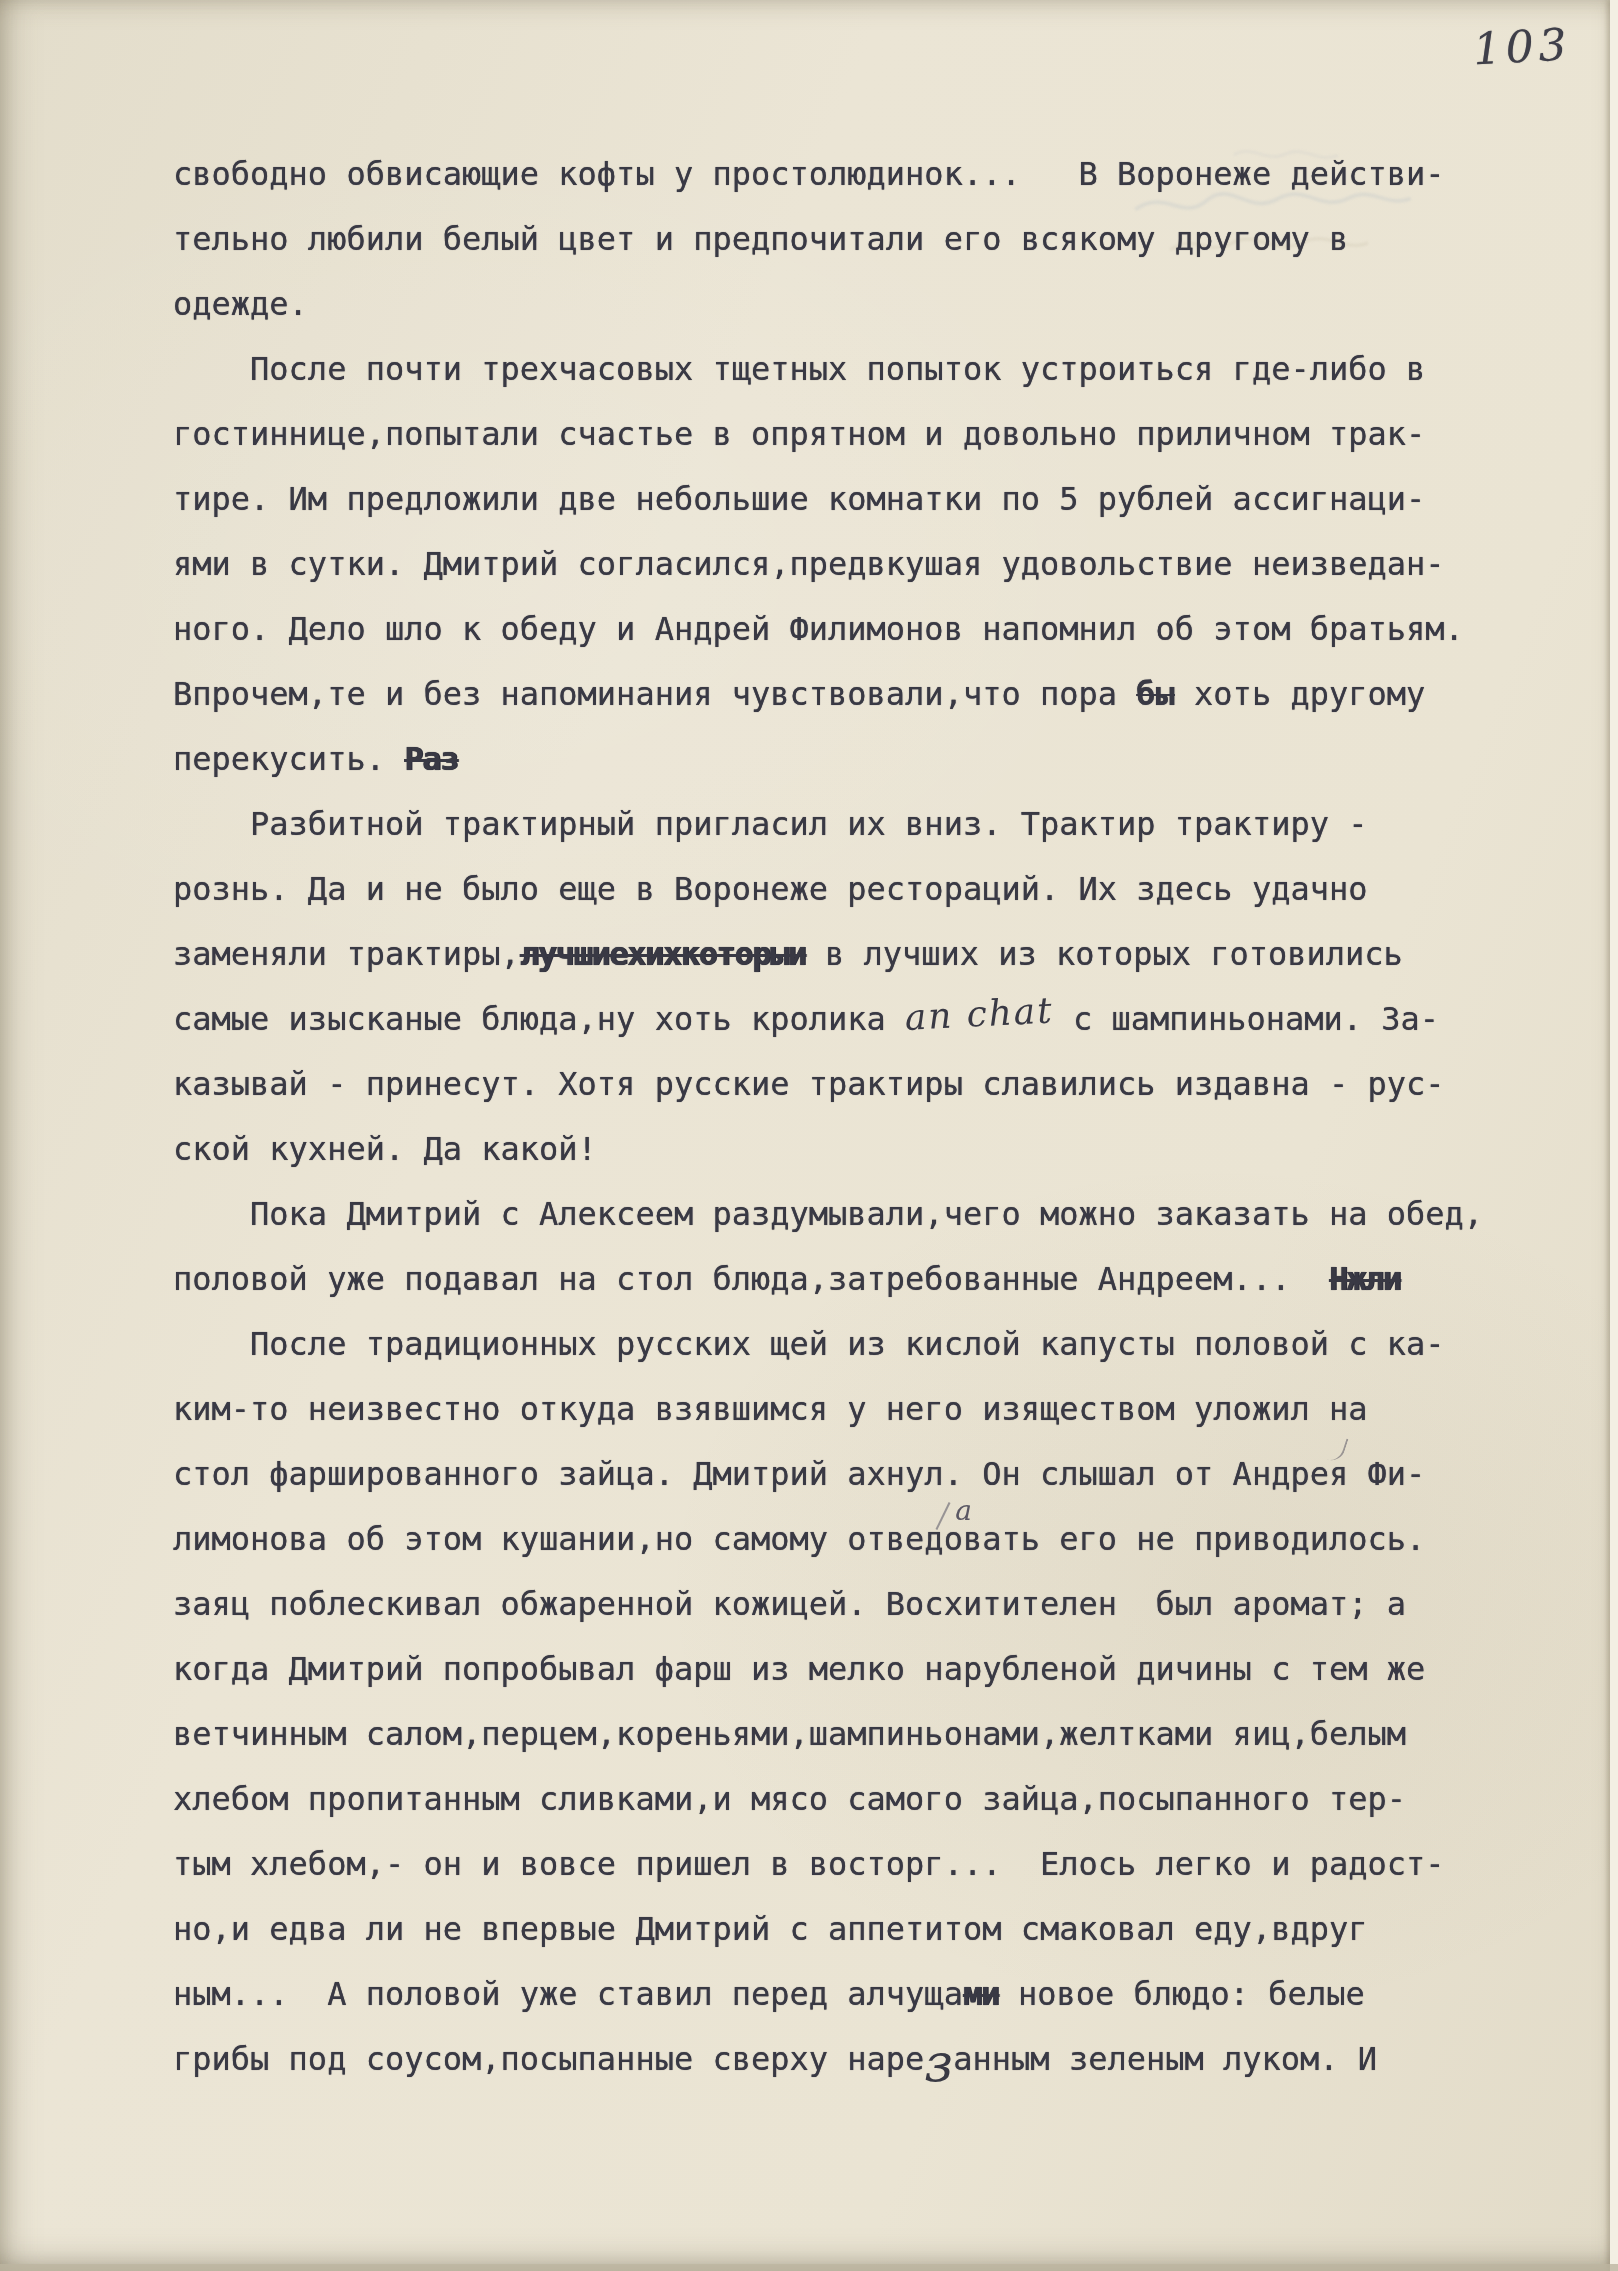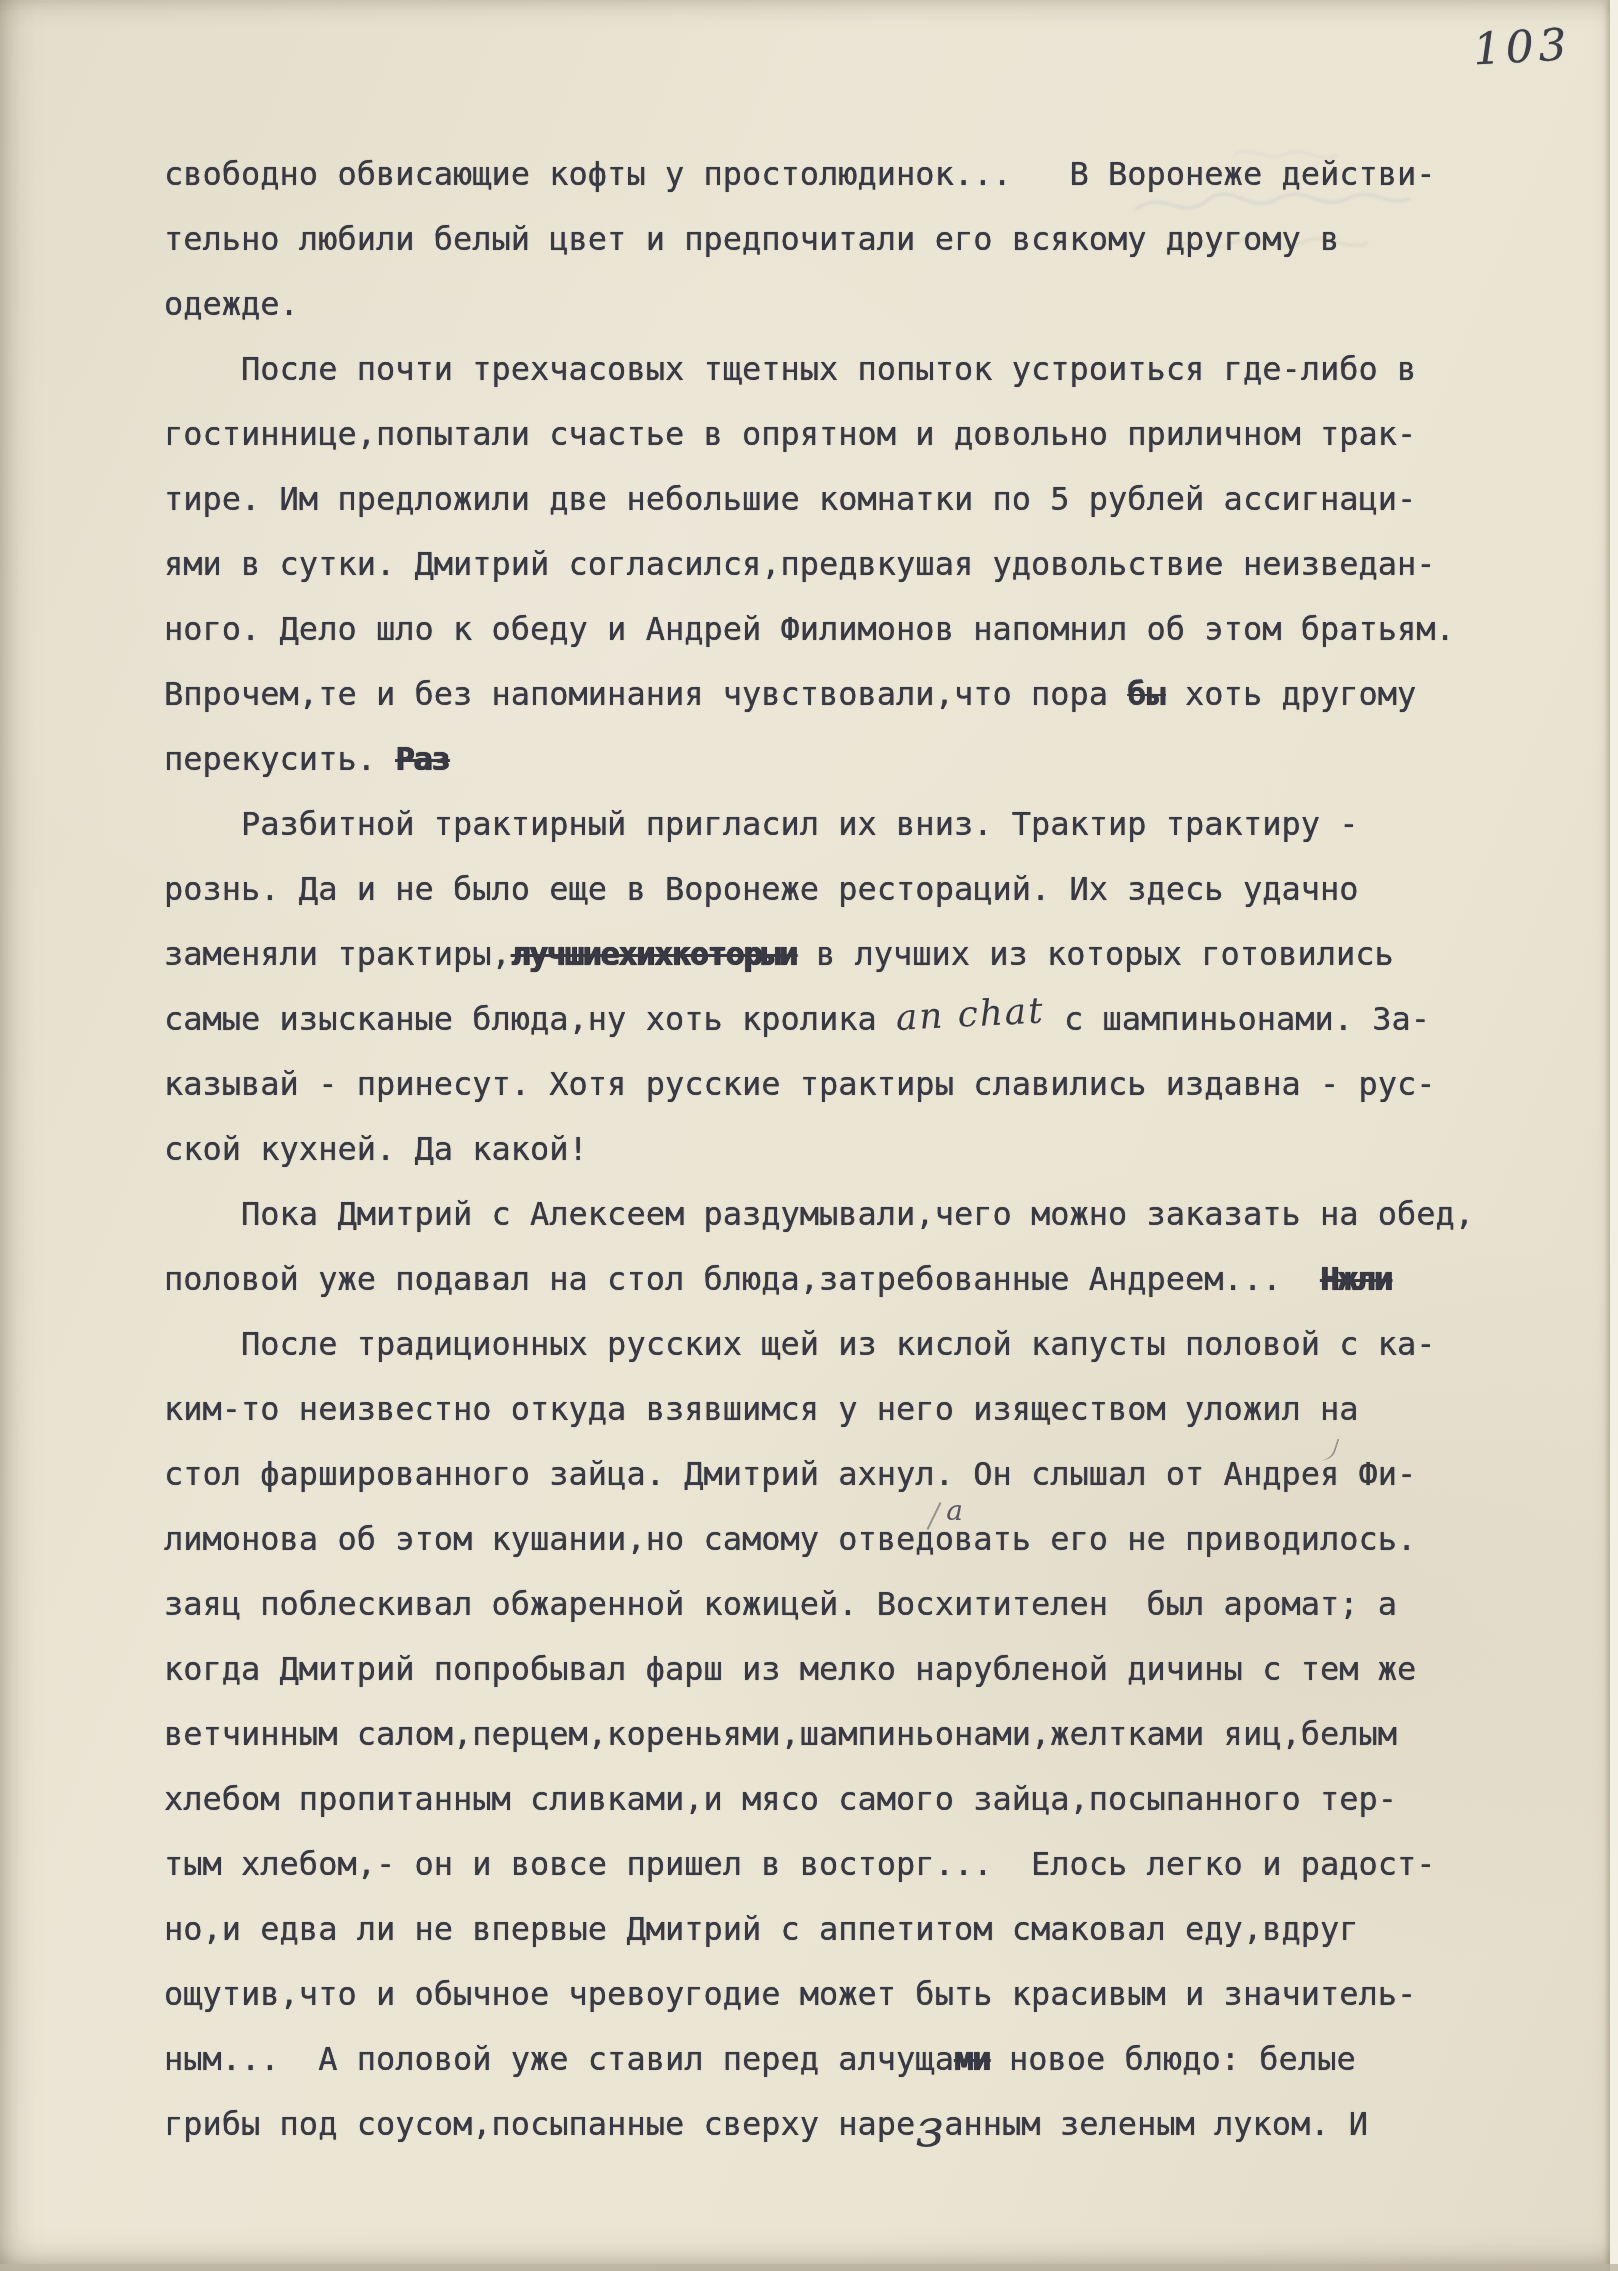"свободно обвисающие кофты у" .text-block { left: 164px -> 173px }
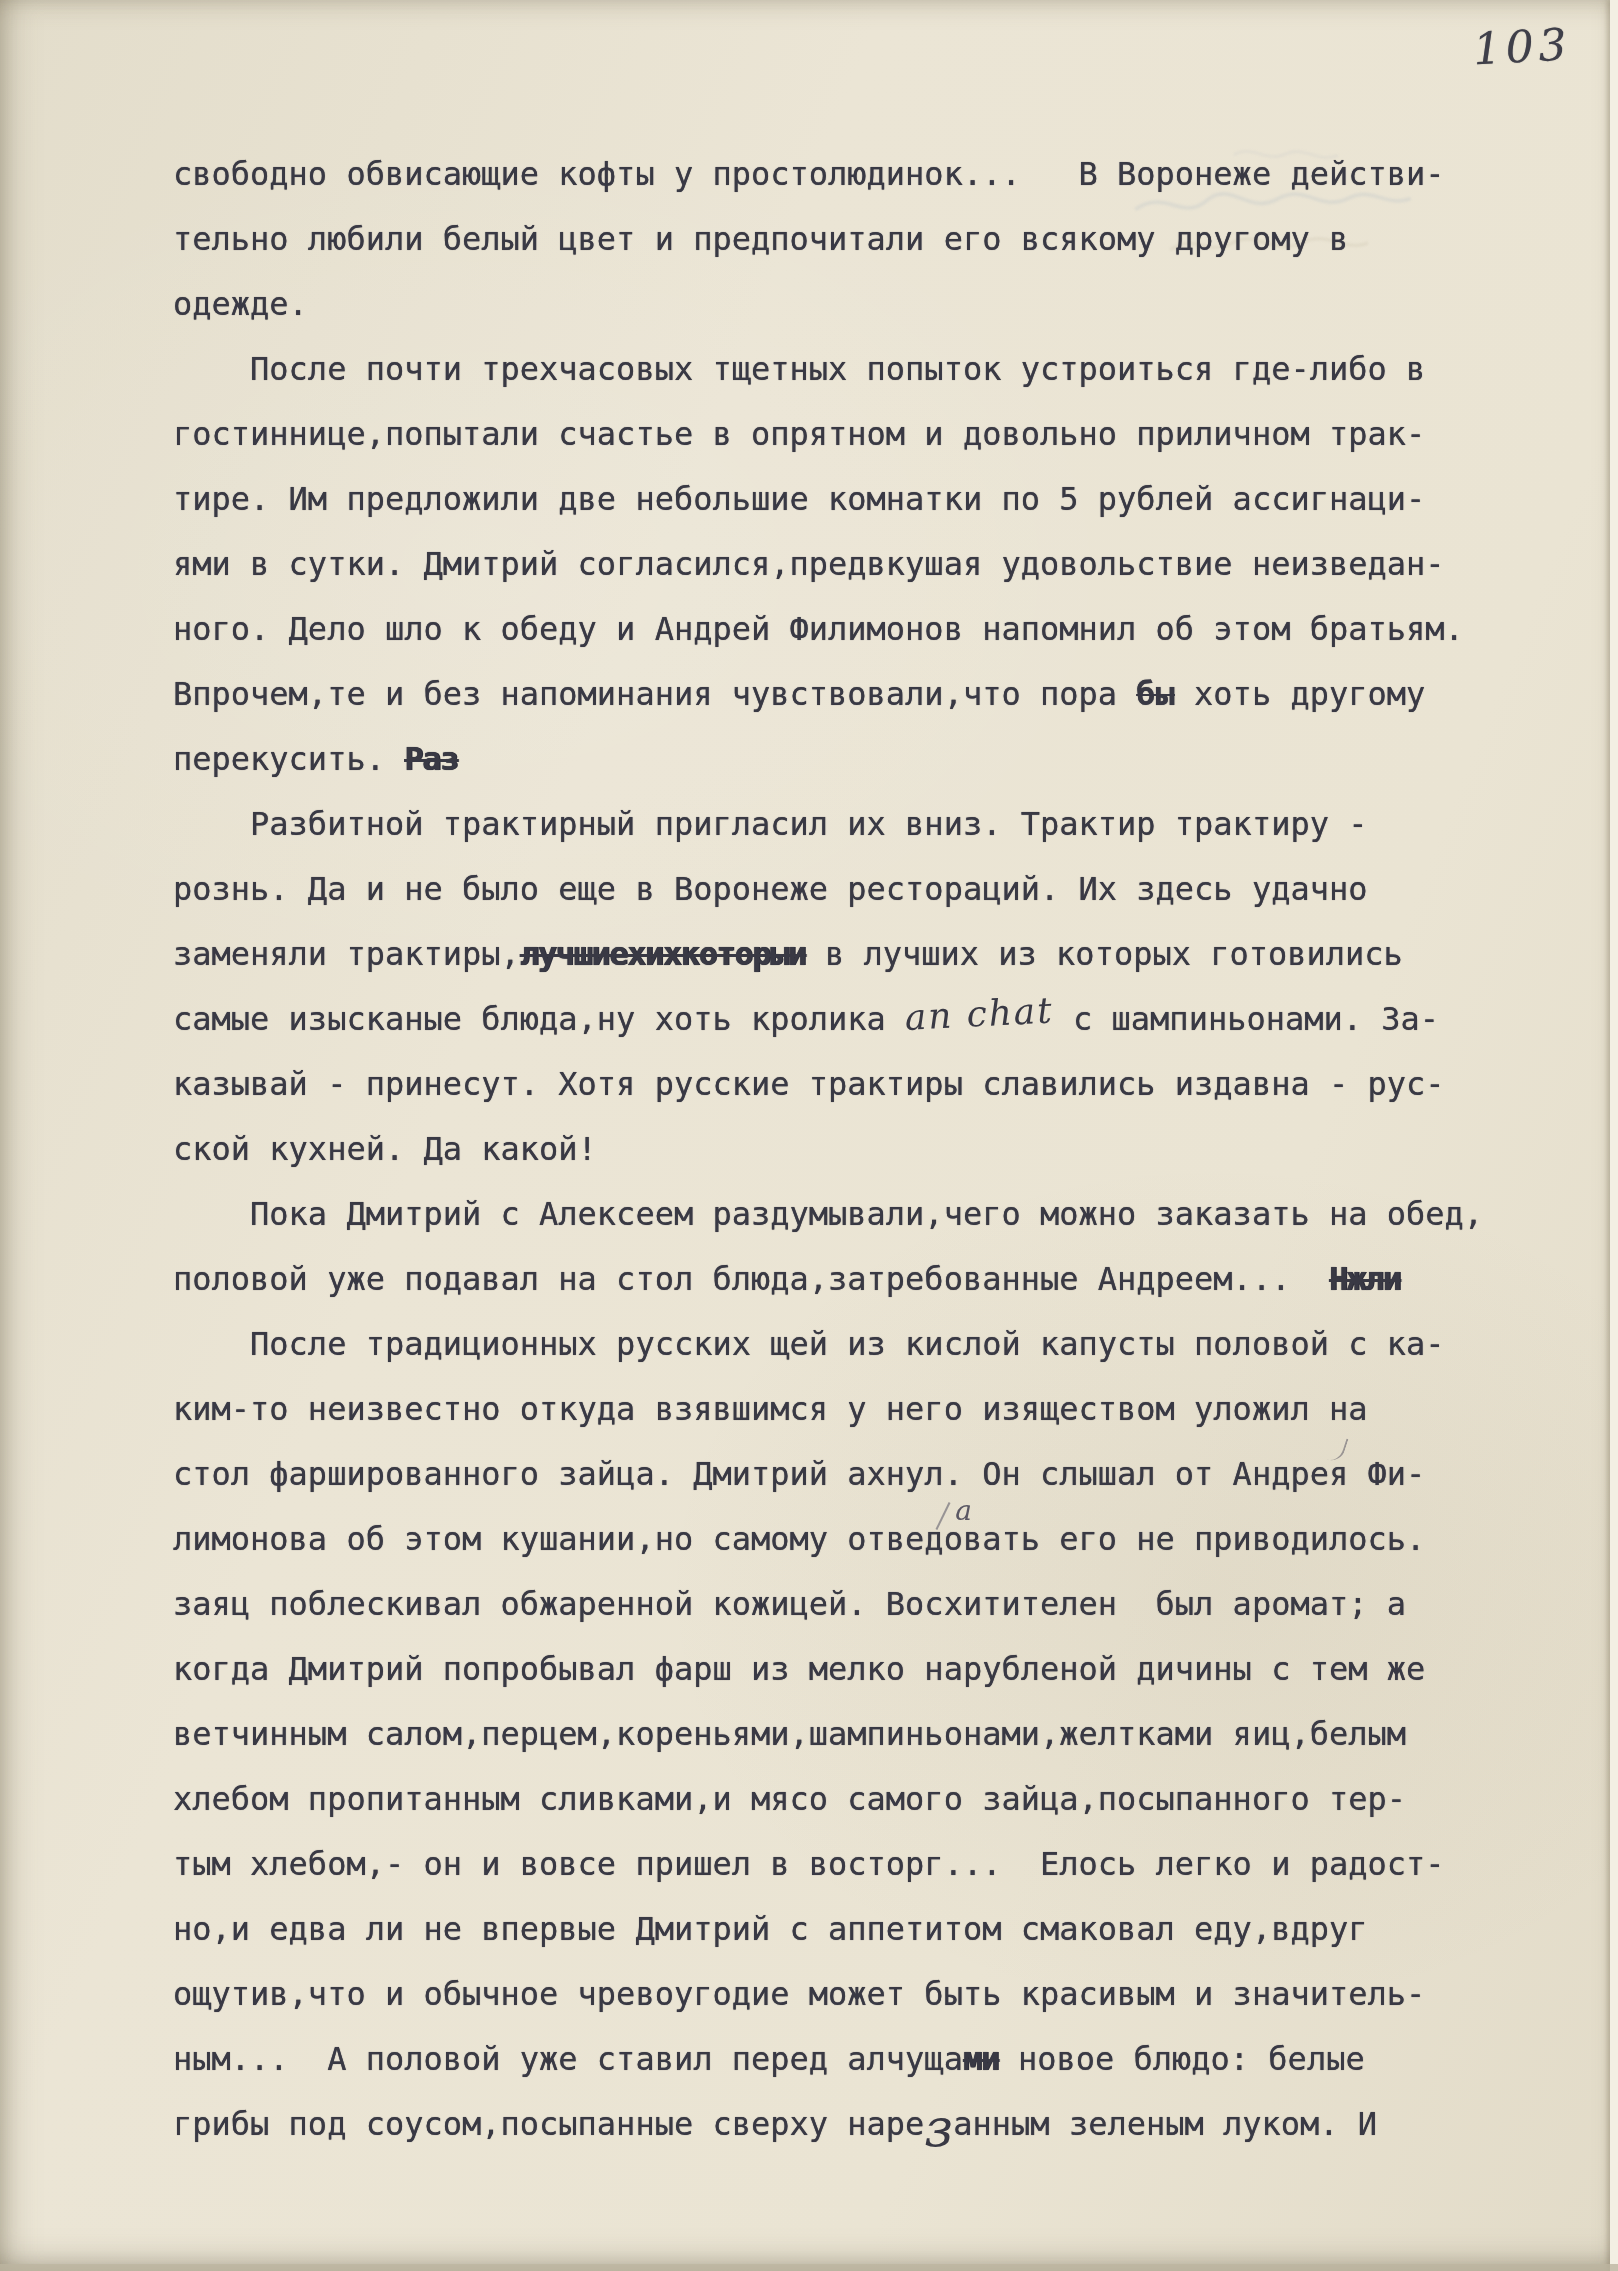"ощутив,что и обычное чревоугодие может" div.line { html: <div><span>ощутив,что и обычное чревоугодие может быть красивым и значитель-</span></div> -> none }
